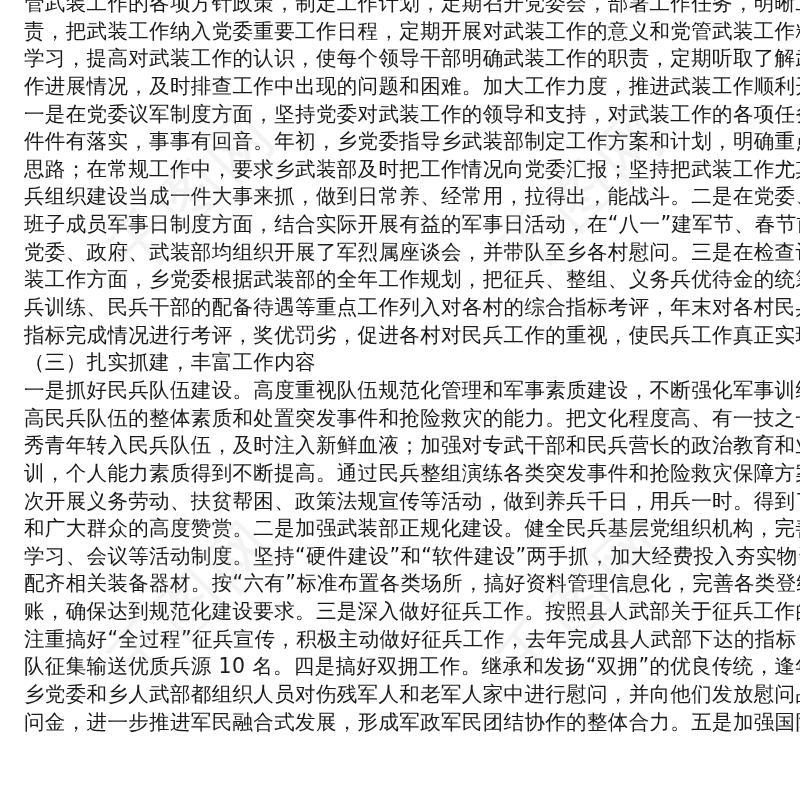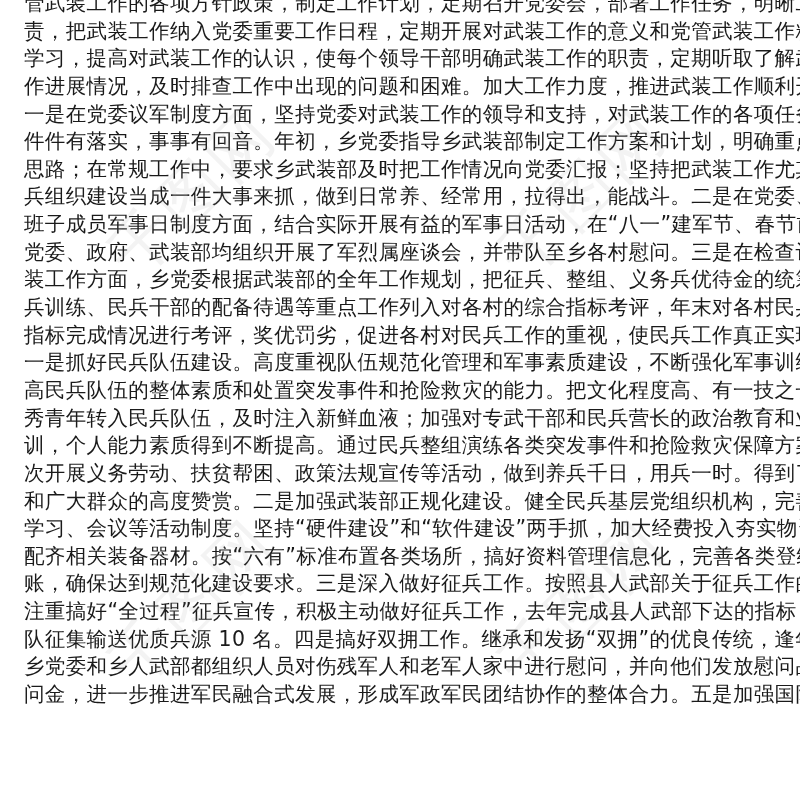"（三）扎实抓建，丰富工作内容" span.line { html: none -> <span>（三）扎实抓建，丰富工作内容</span> }
